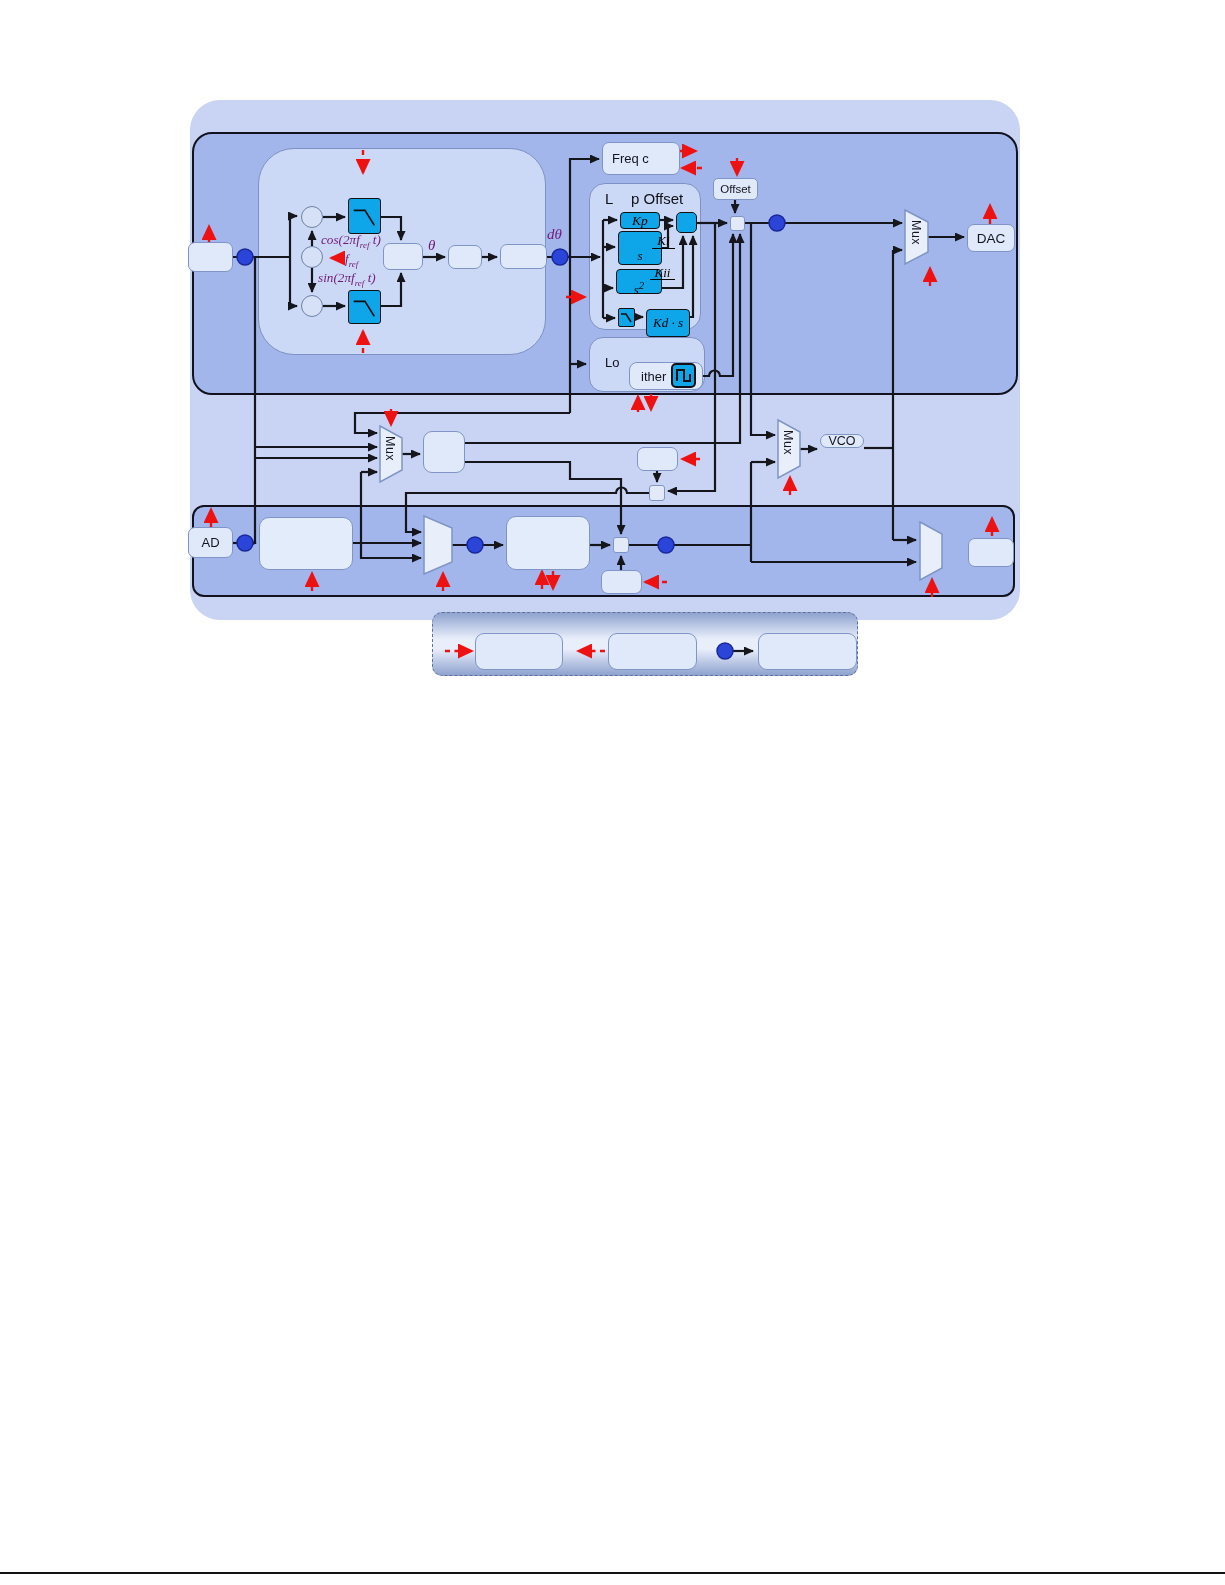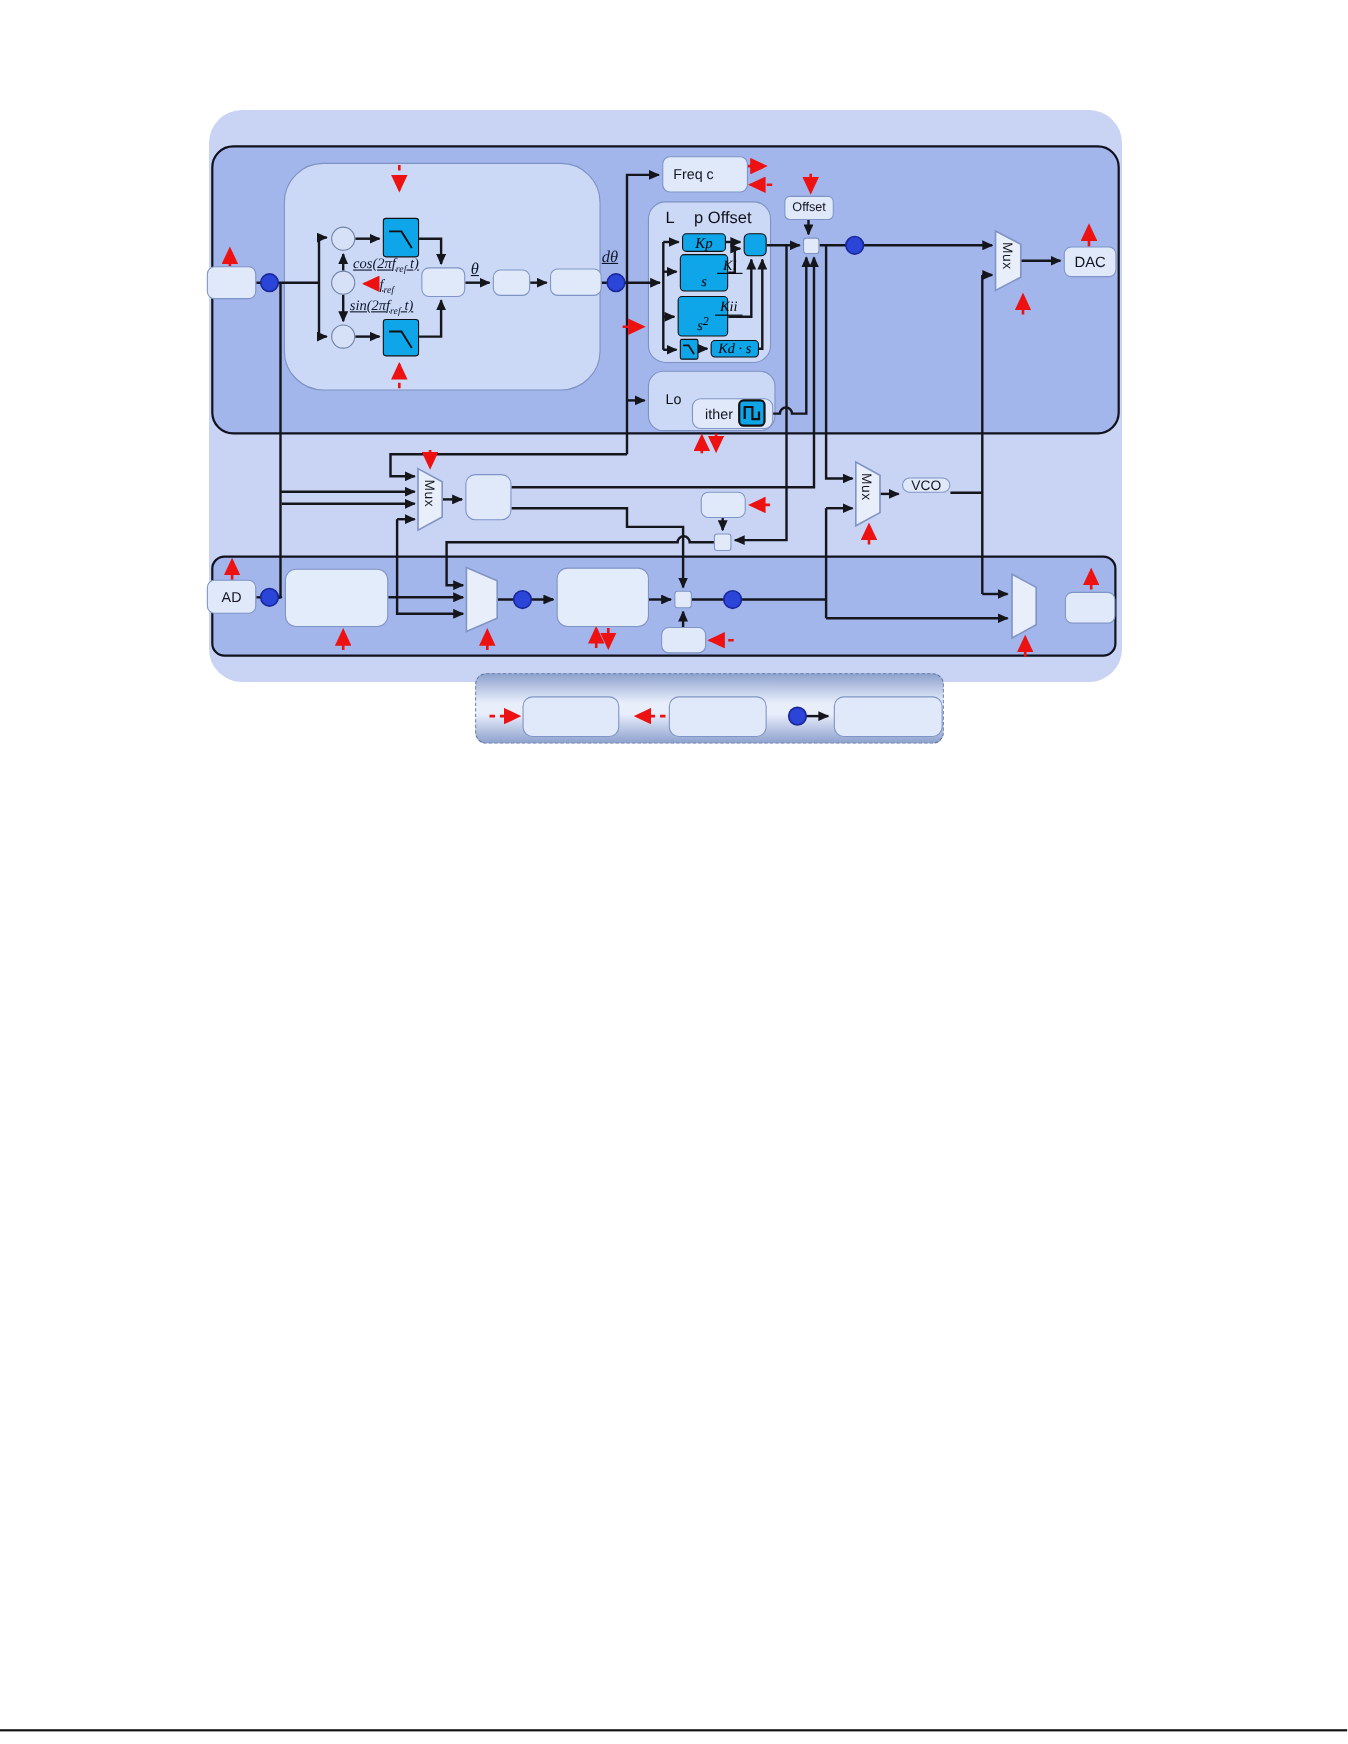"cos(2πfref t)" .math { color: #0f172a -> #701a75; text-decoration: underline -> none }
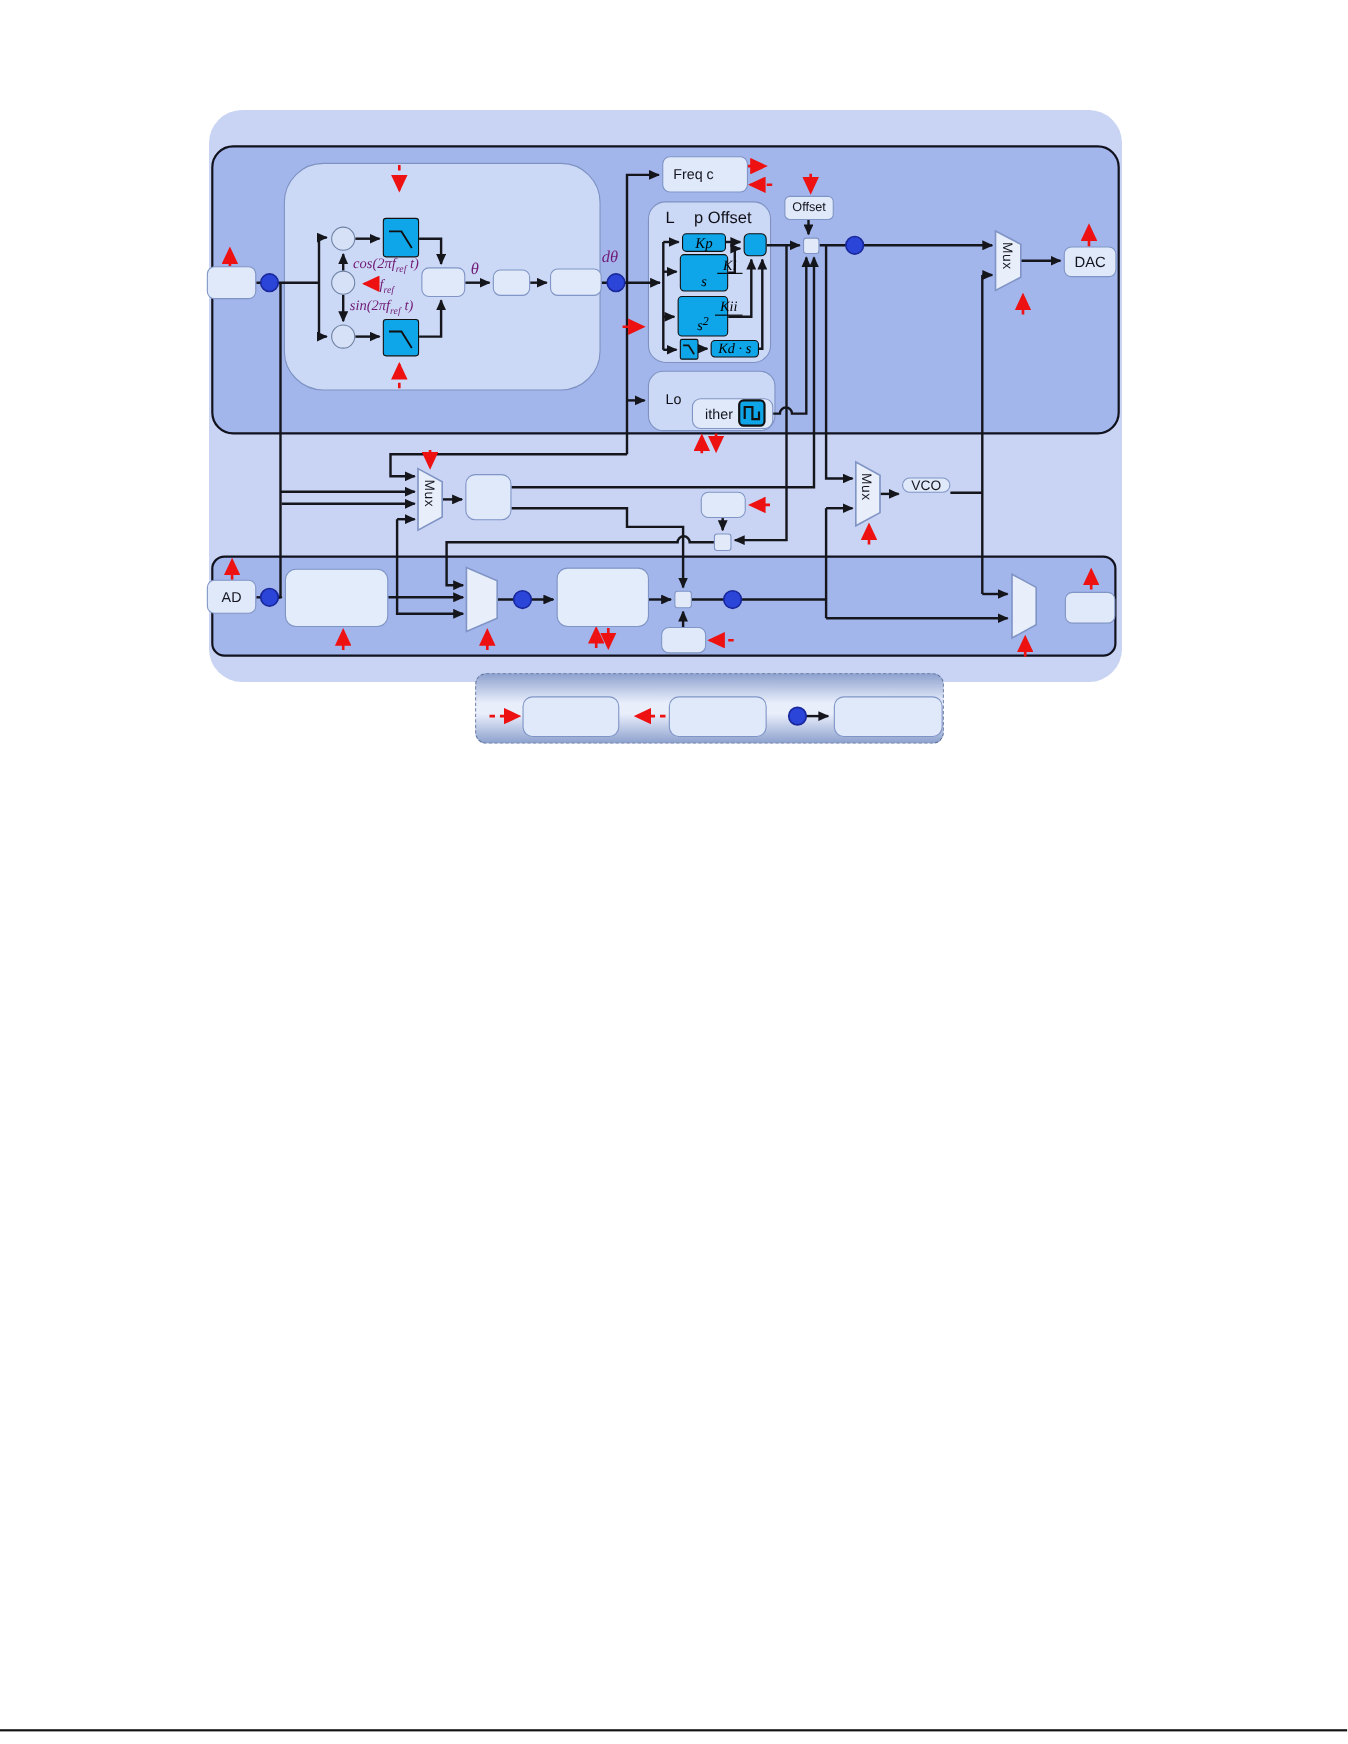"Kii" div.wbox { height: 37px -> 25px }
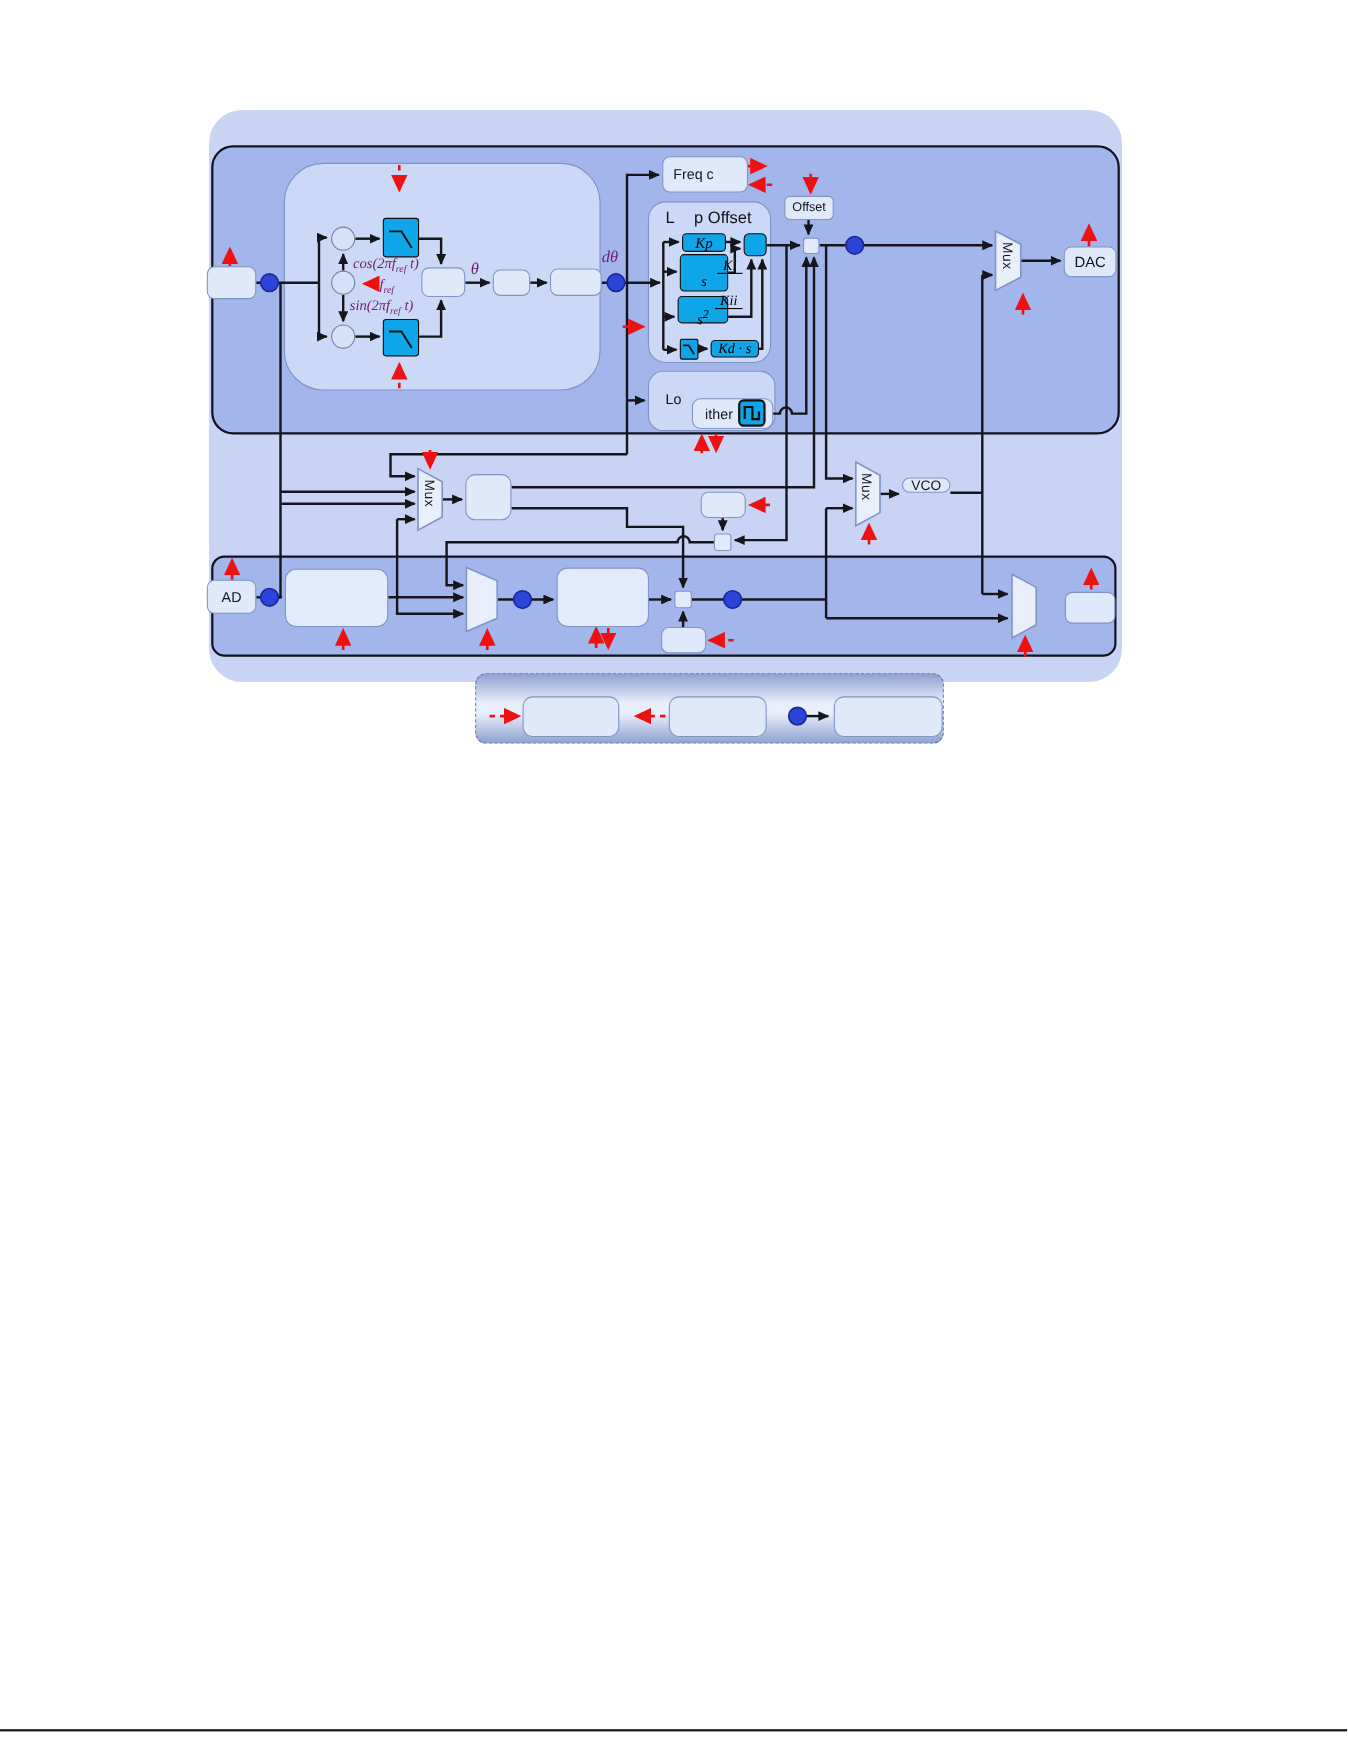"Kd · s" div.wbox { height: 16px -> 28px }
